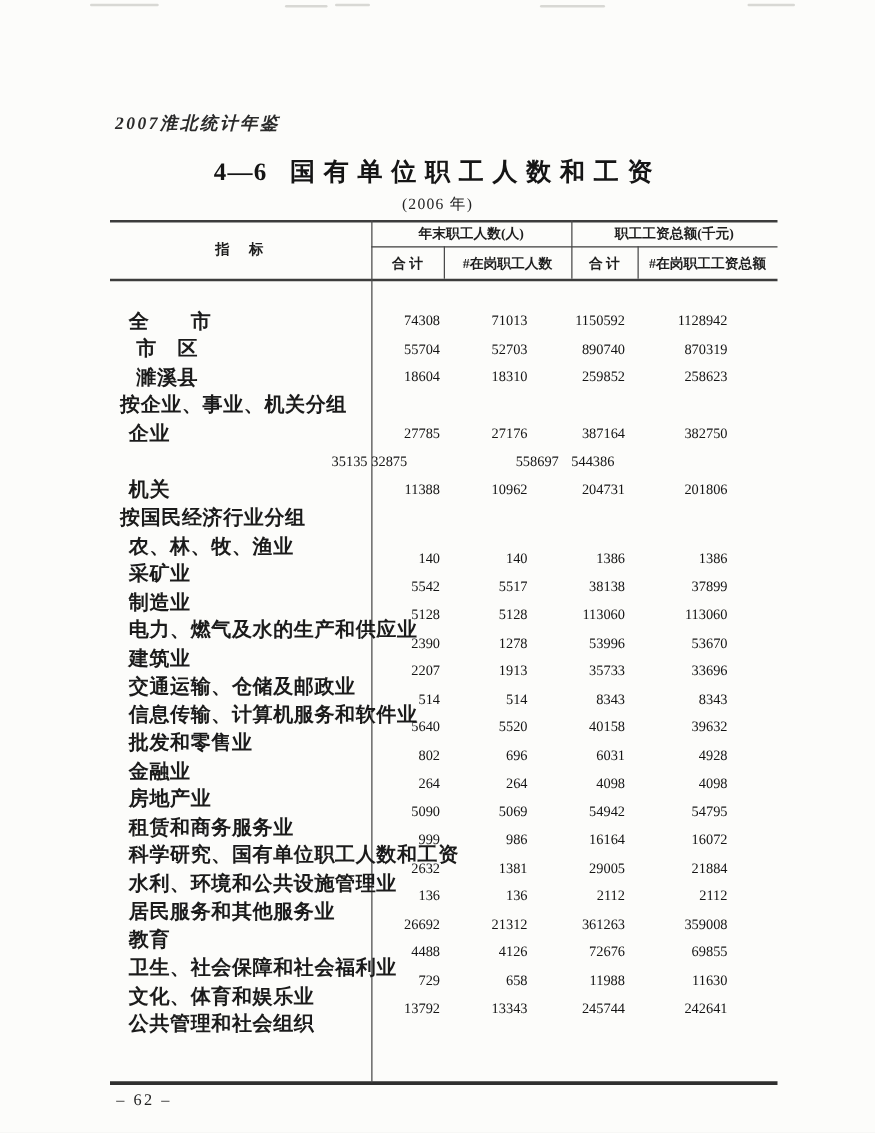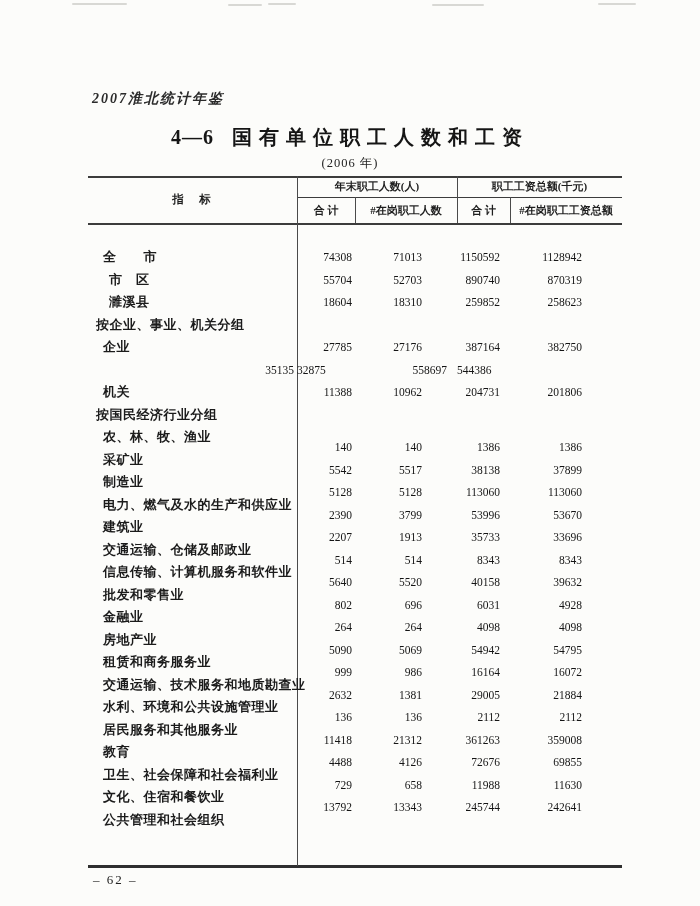"全 市" .lab { font-size: 13px -> 16px }
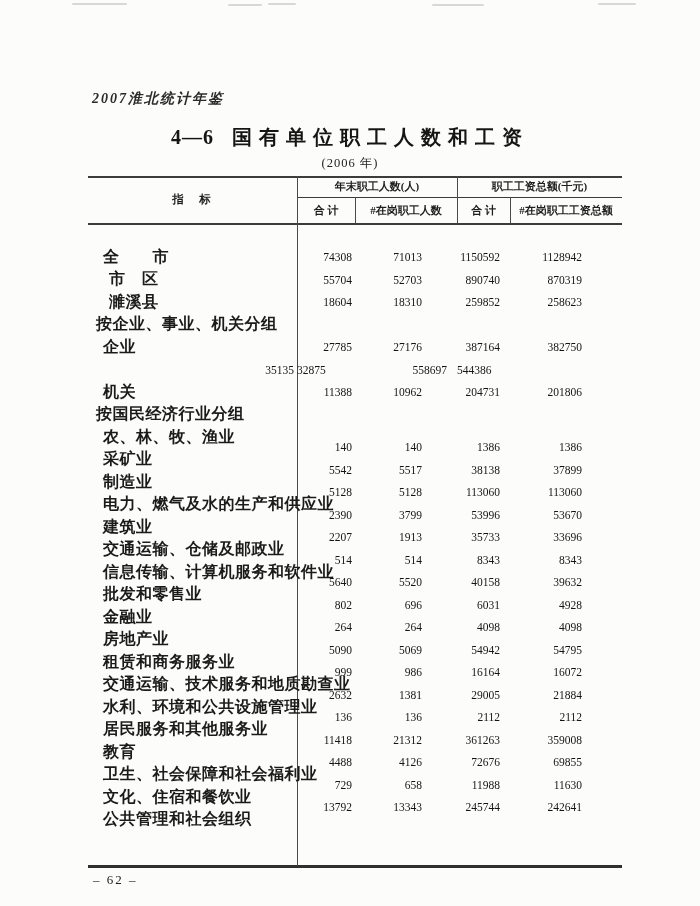"3799" div.val { text: 3799 -> 1278 }
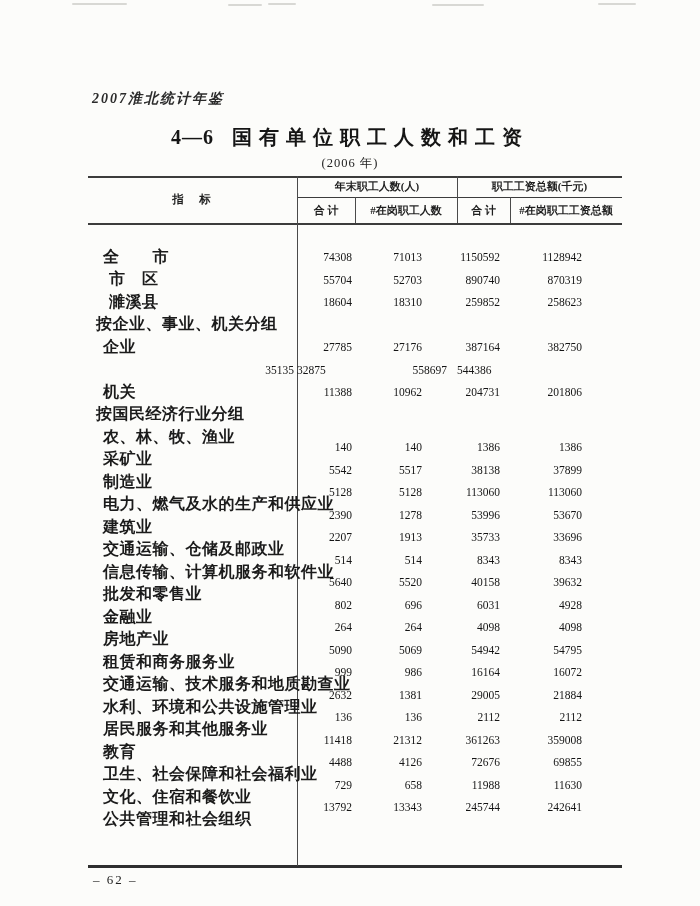"交通运输、技术服务和地质勘查业" div.lab { text: 交通运输、技术服务和地质勘查业 -> 科学研究、国有单位职工人数和工资 }
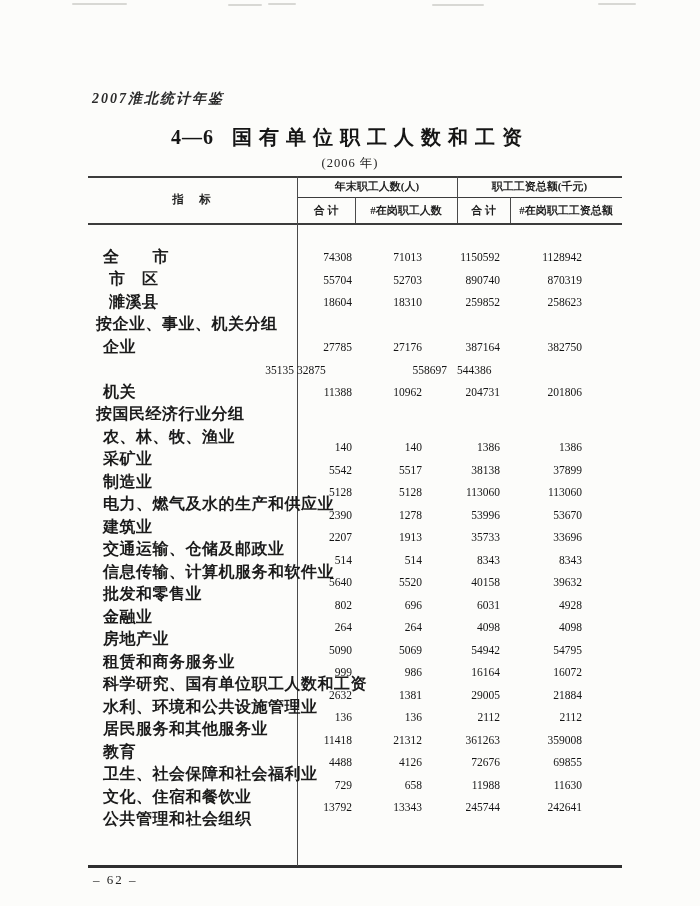"11418" div.val { text: 11418 -> 26692 }
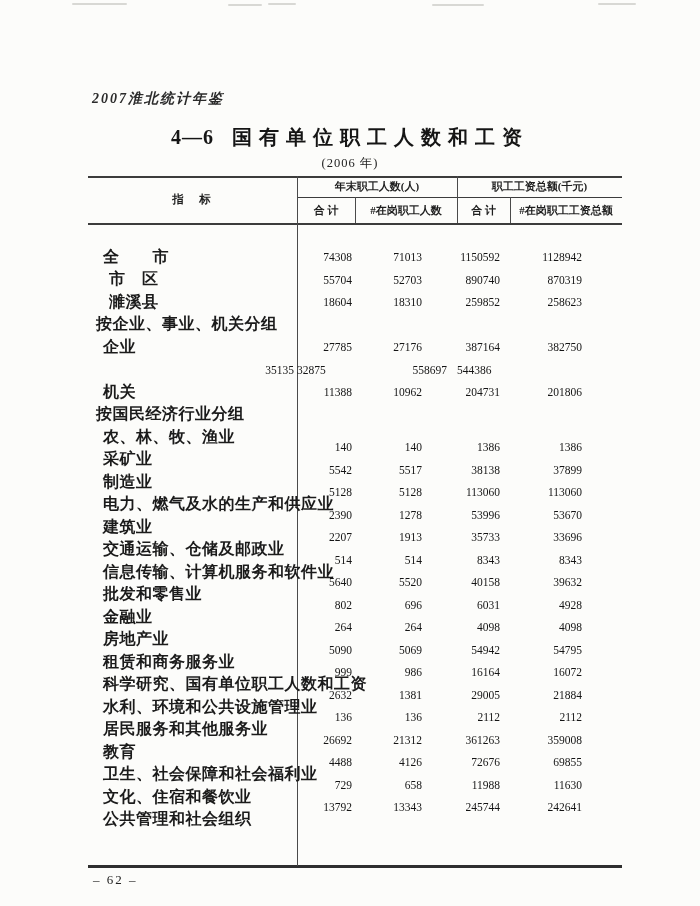"文化、住宿和餐饮业" div.lab { text: 住宿和餐饮 -> 体育和娱乐 }
